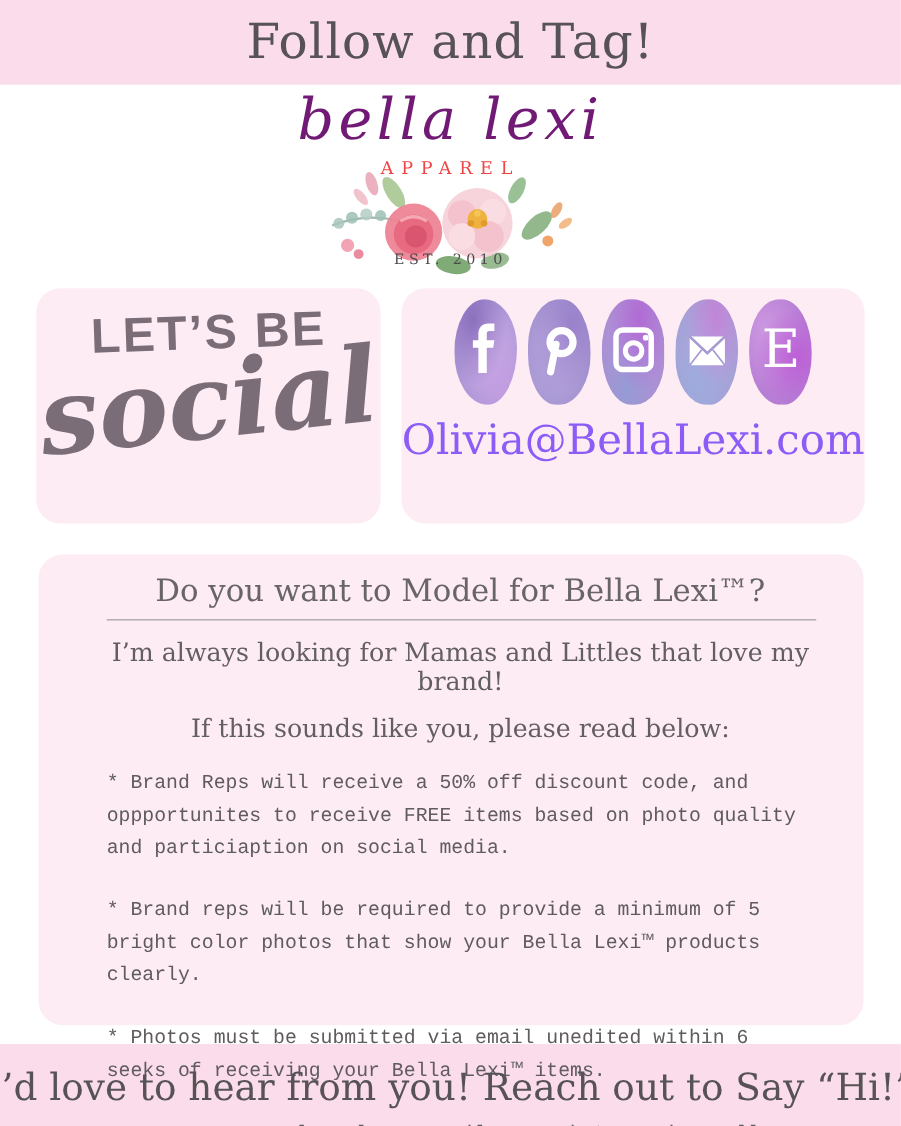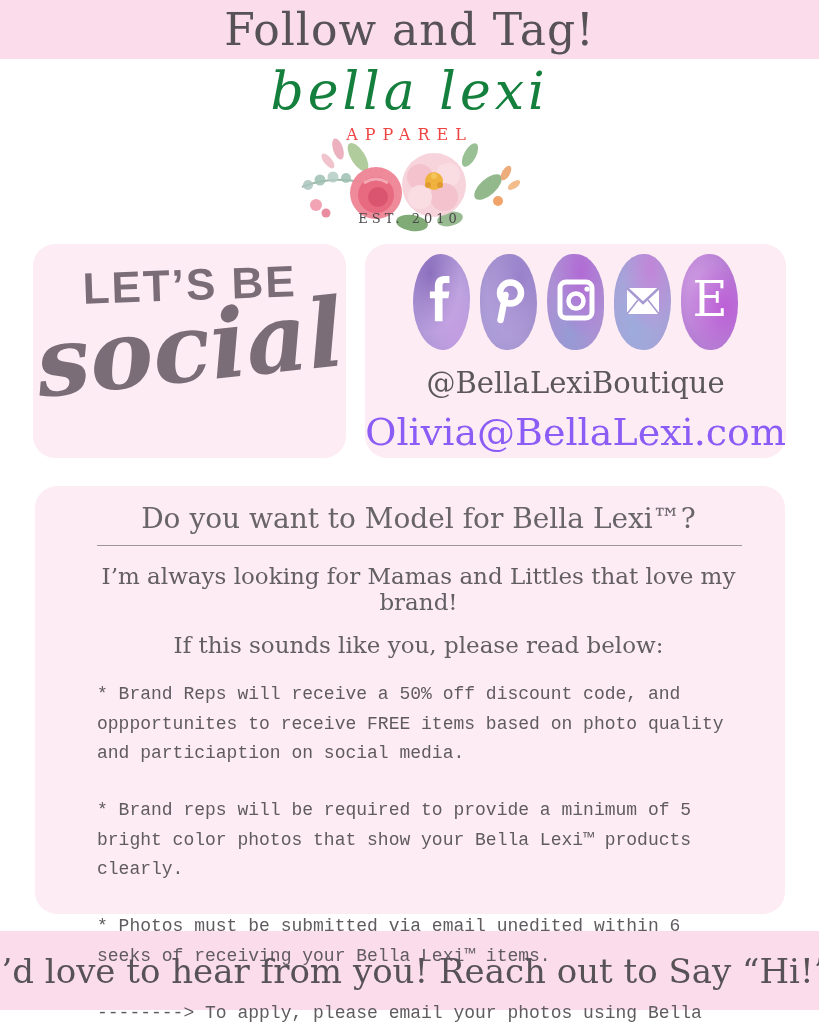"Follow and Tag!" .banner.top { height: 59px -> 77px }
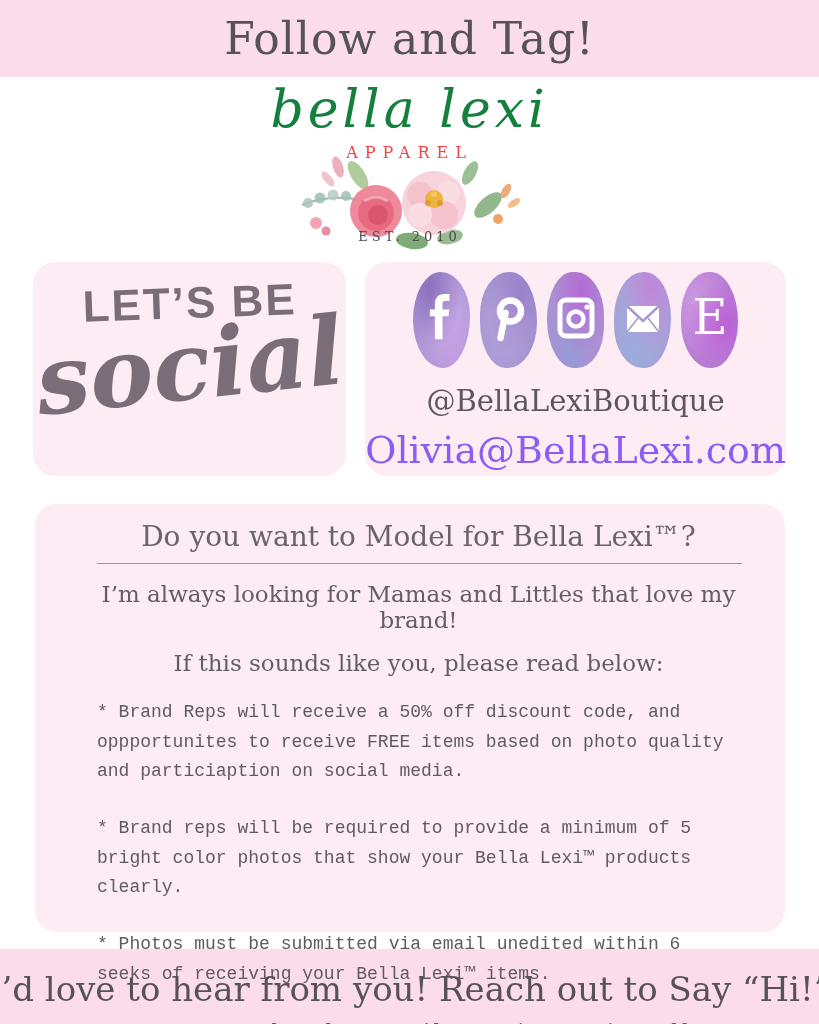"bella lexi" .logo-script { color: #15803d -> #701a75 }
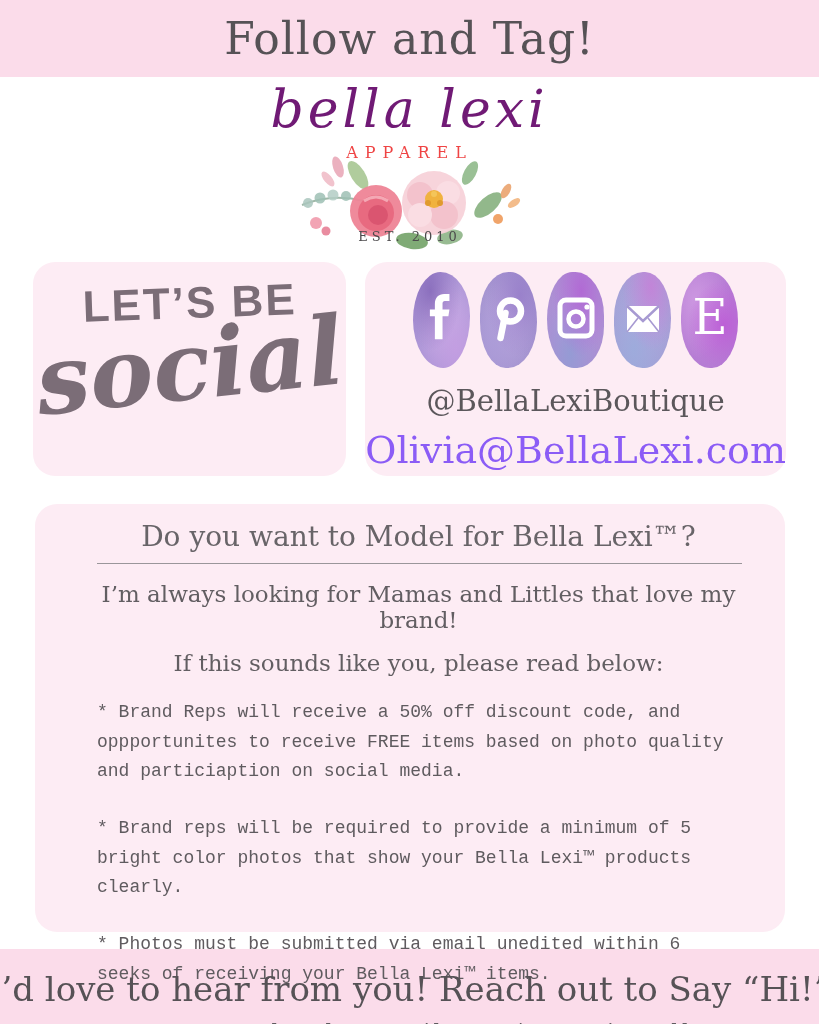"@BellaLexiBoutique" div.handle { html: <div>@BellaLexiBoutique</div> -> none }
